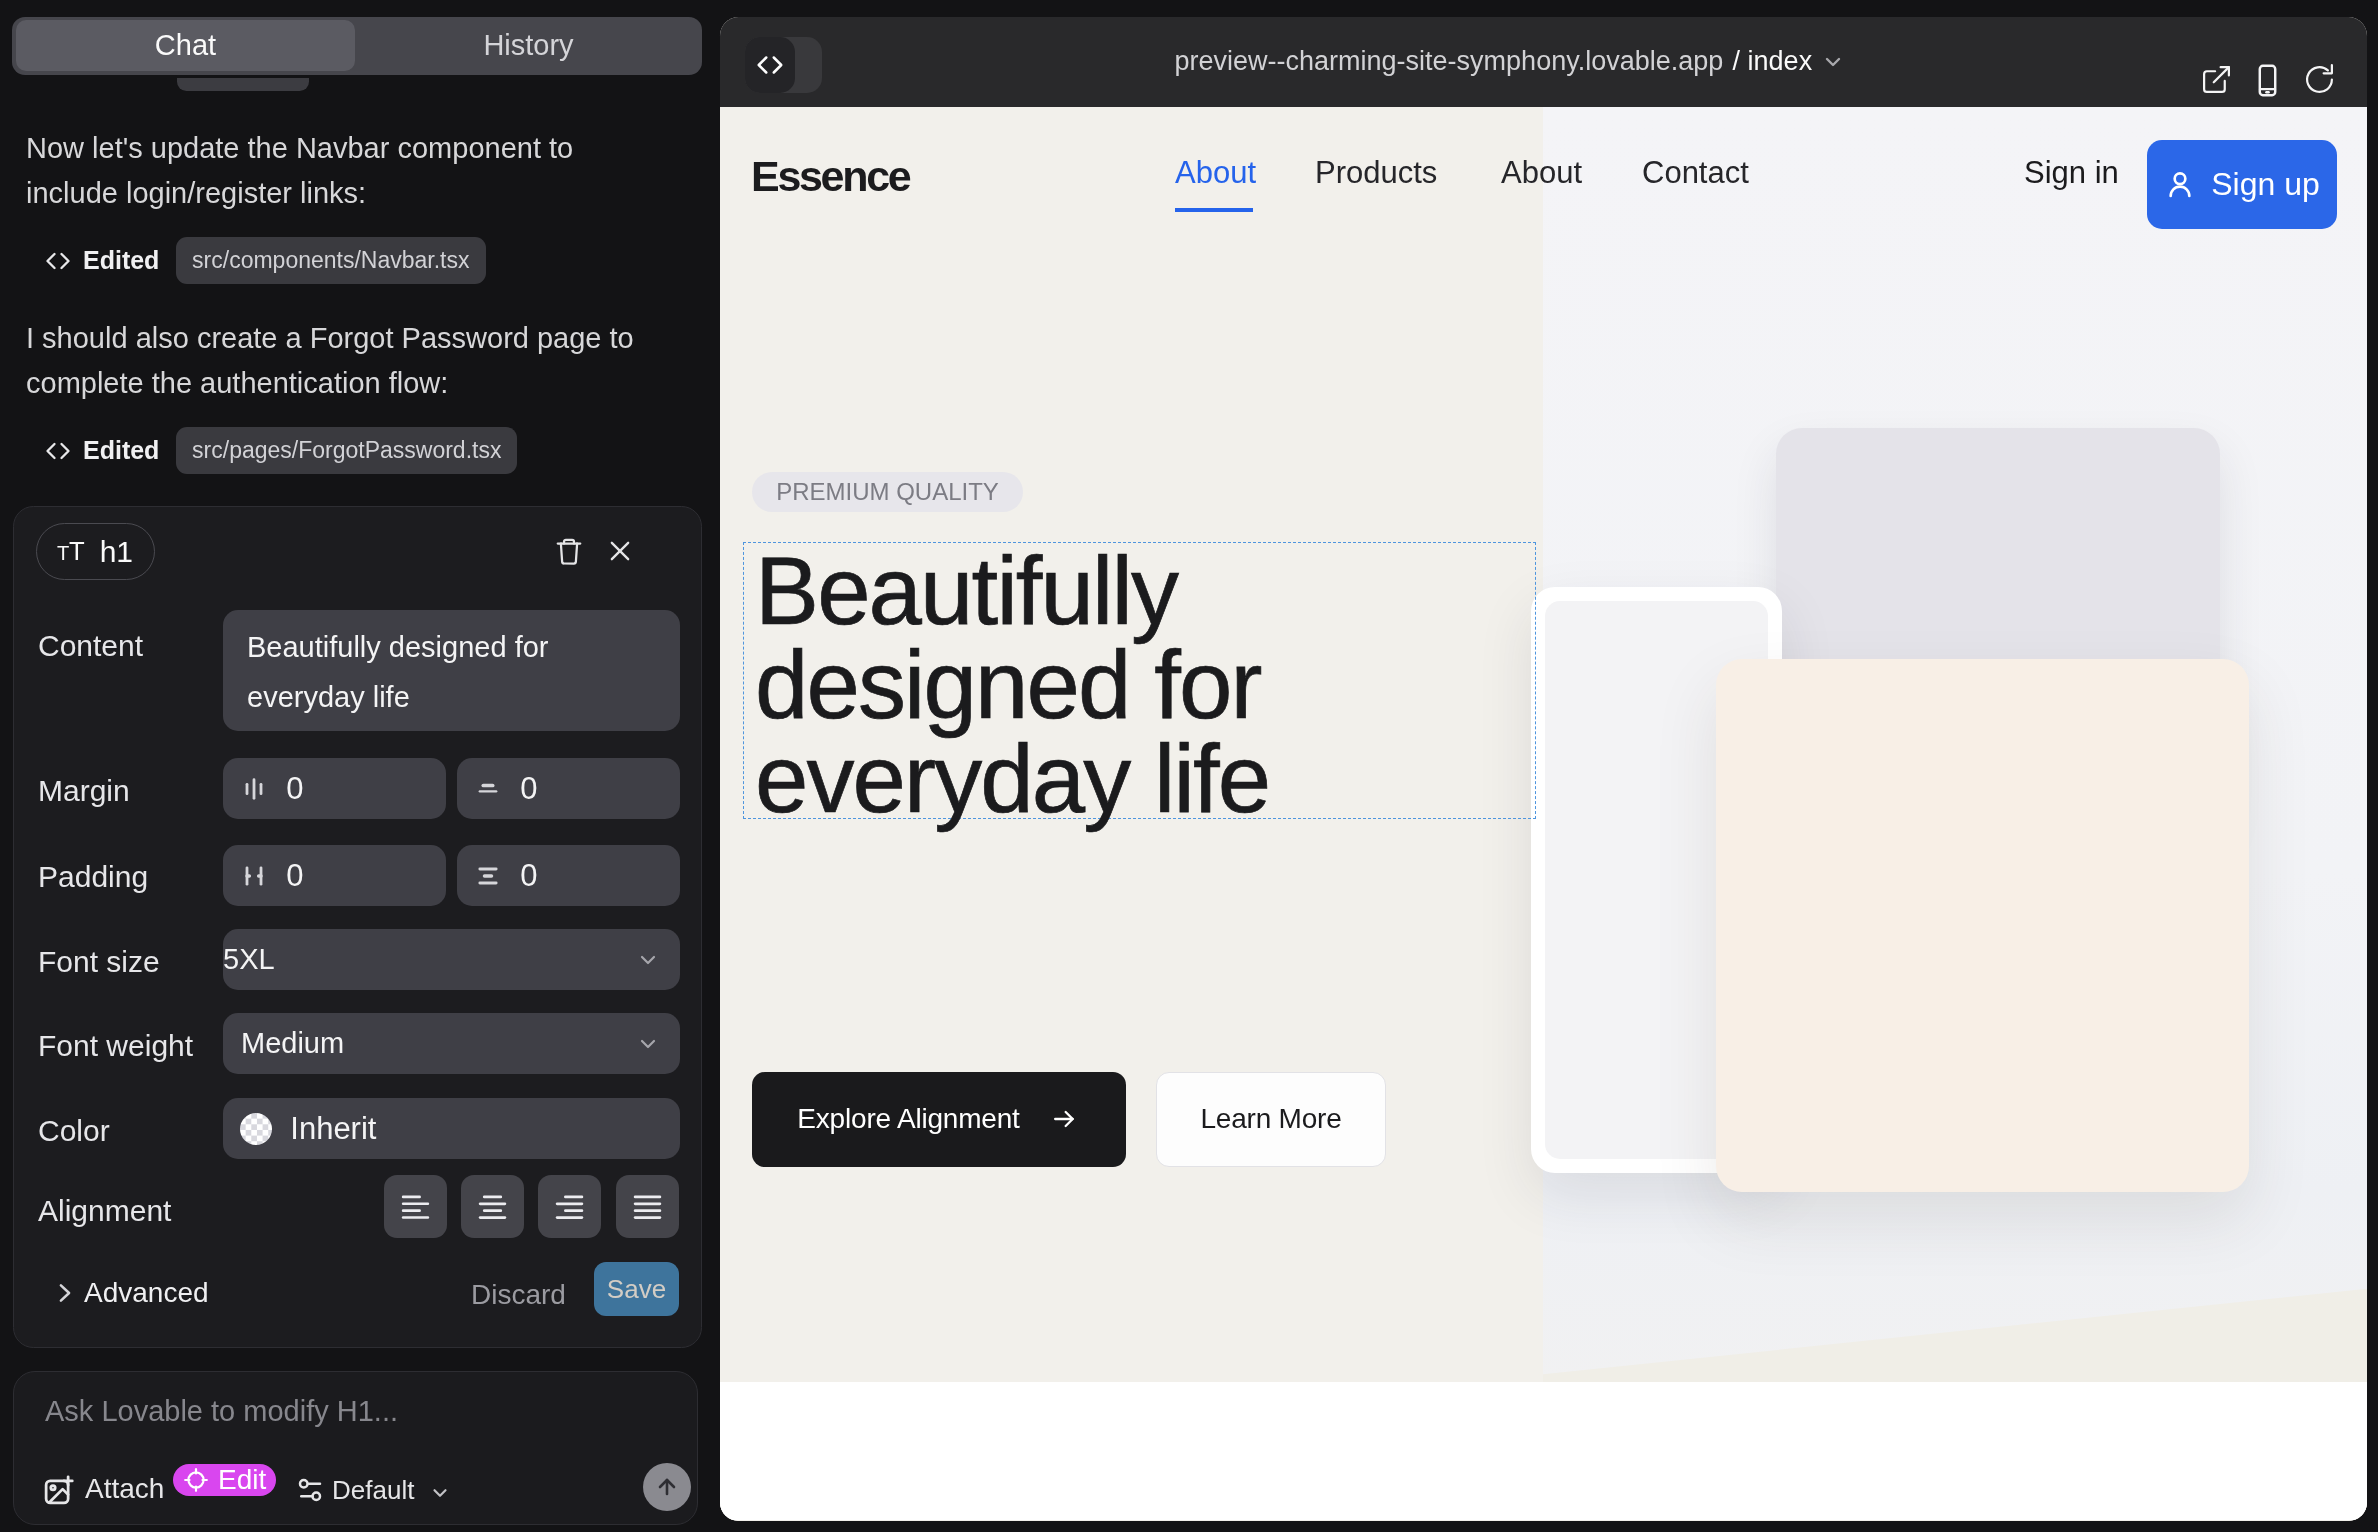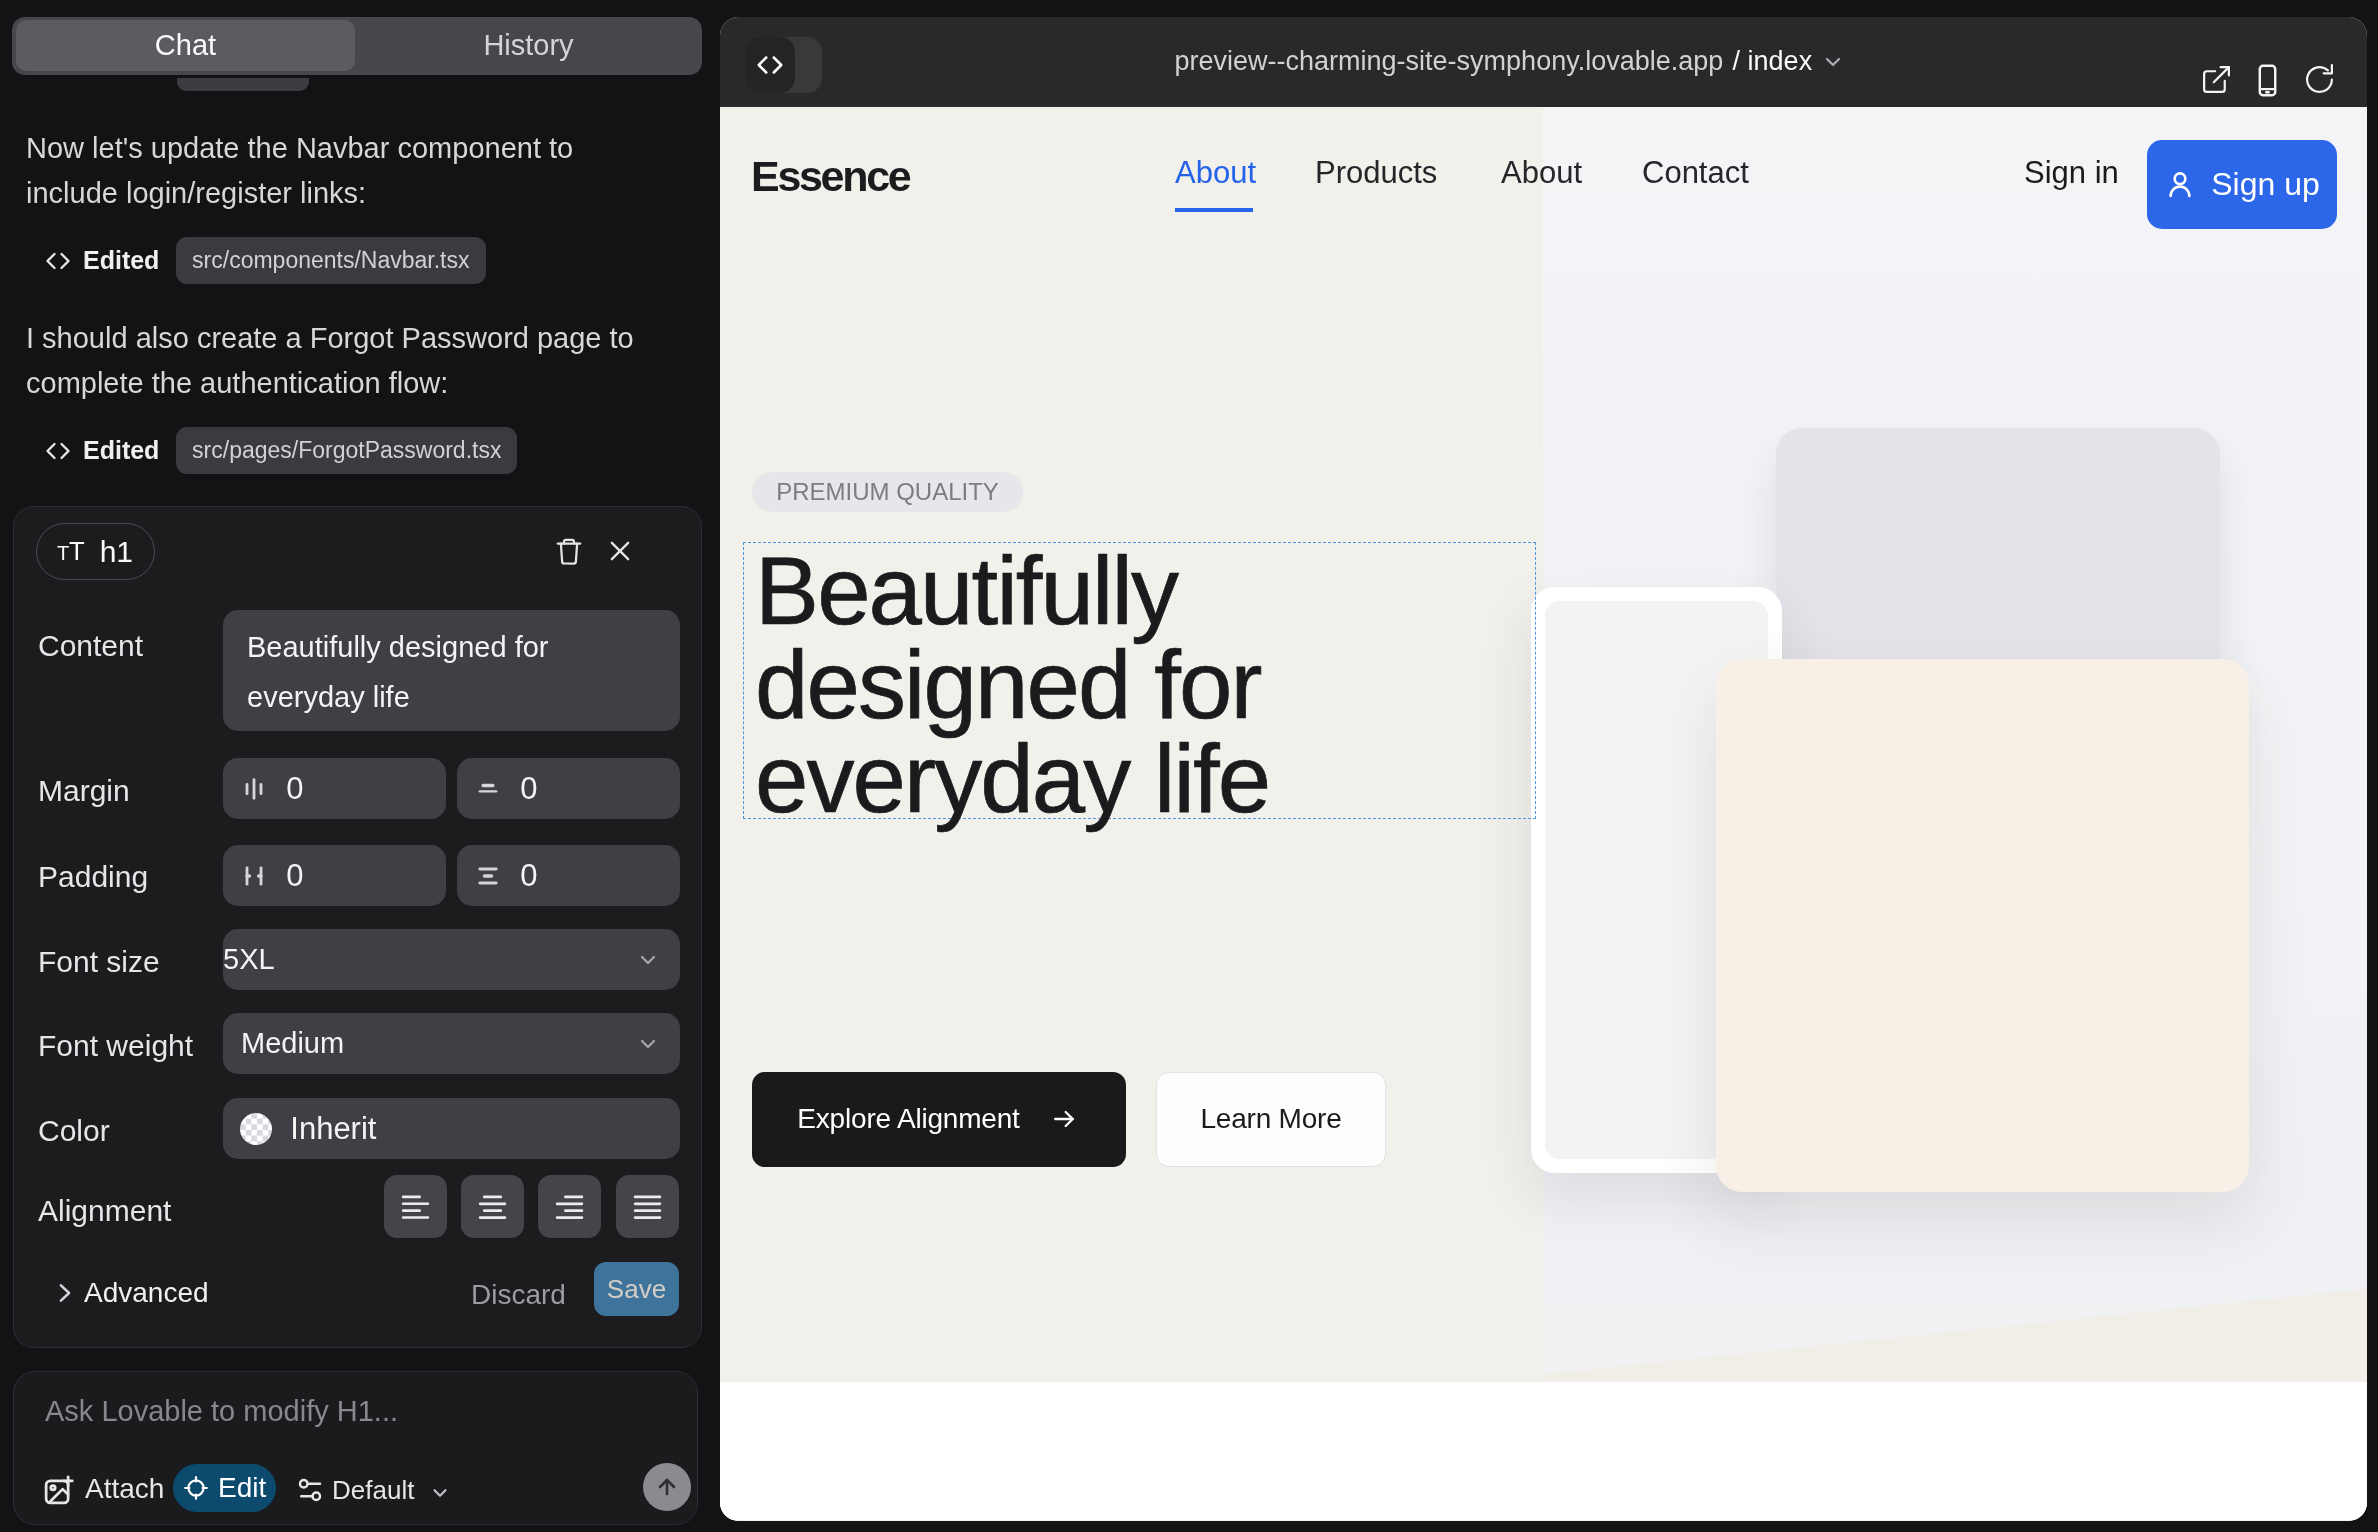"Edit" #editpill { background: #0c4a6e -> #d946ef; height: 48px -> 32px }
